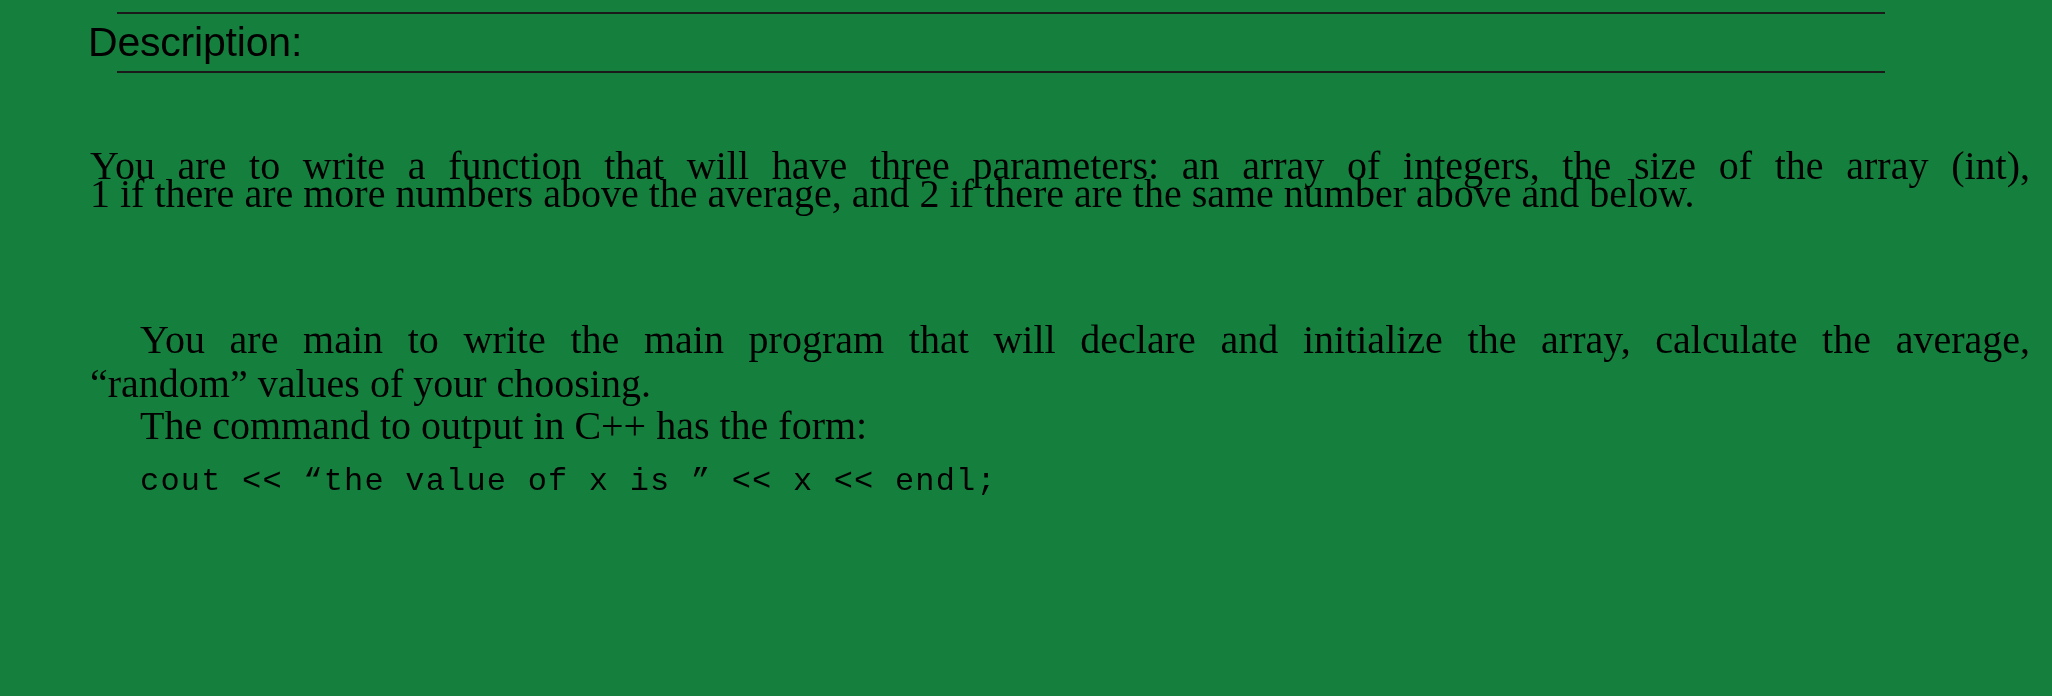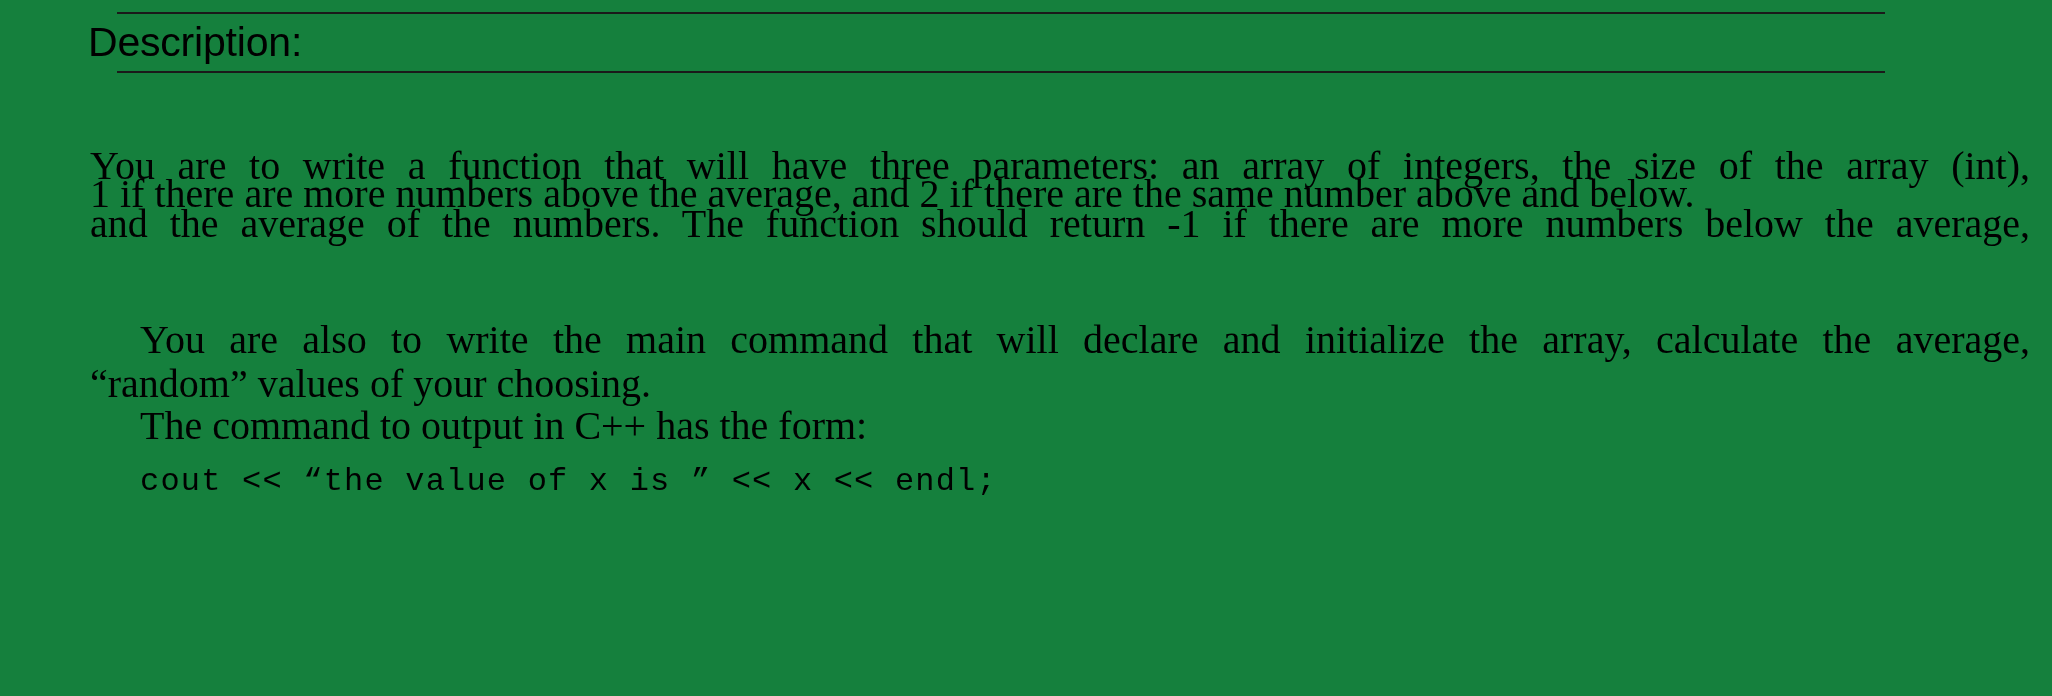"and the average of the" div.bodyline { html: <div> <span>and the average of the numbers. The function should return -1 if there are more numbers below the average,</span> </div> -> none }
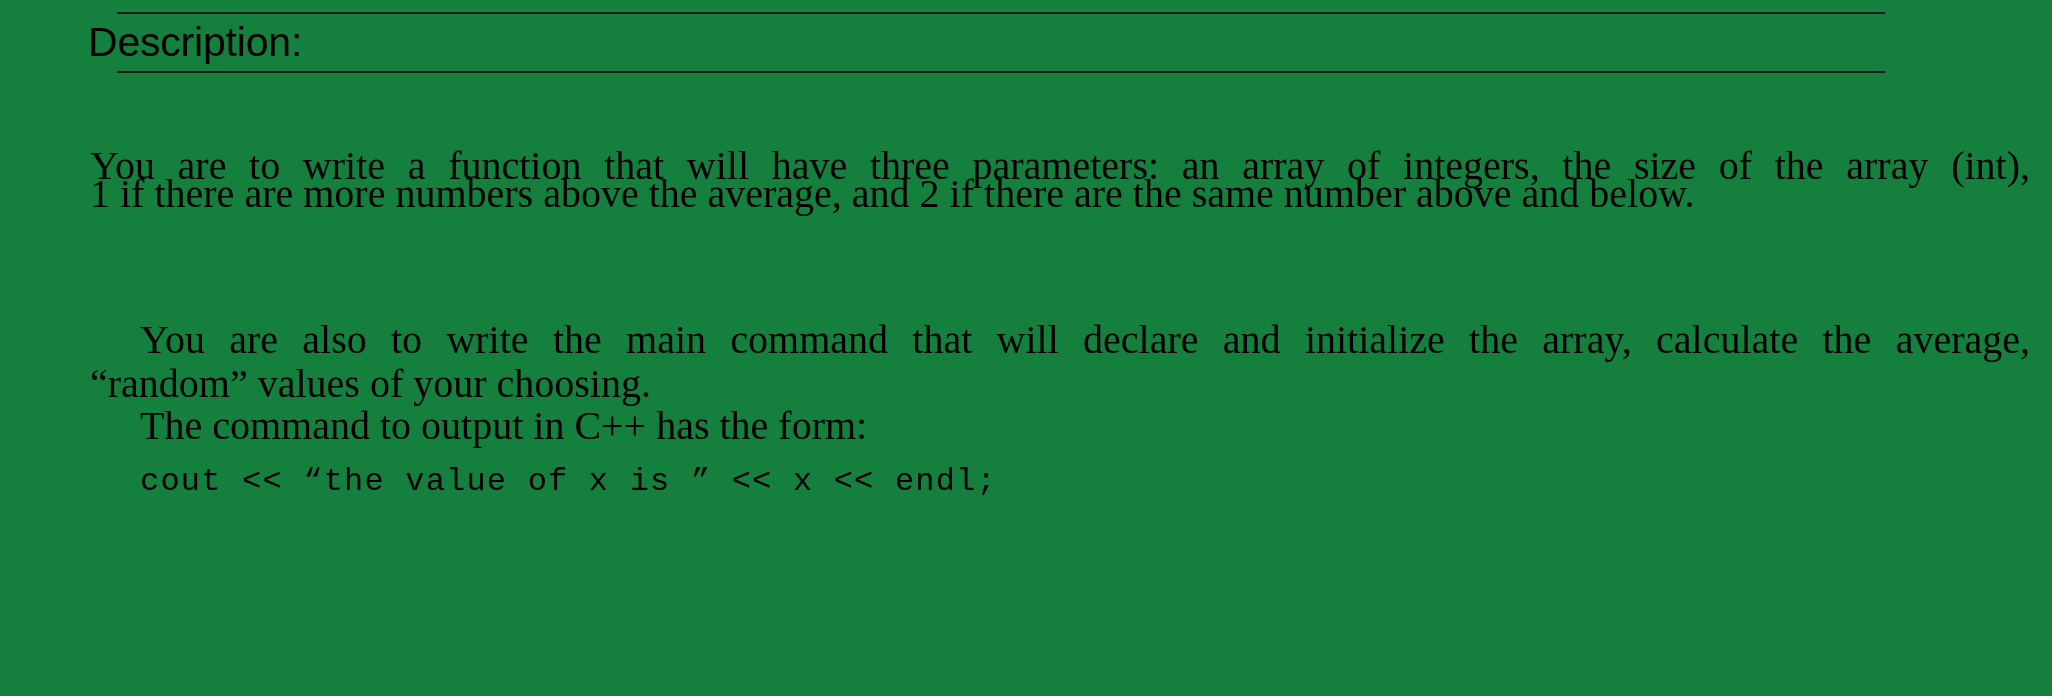"You are also to write" span.just { text: also to write the main command -> main to write the main program }
